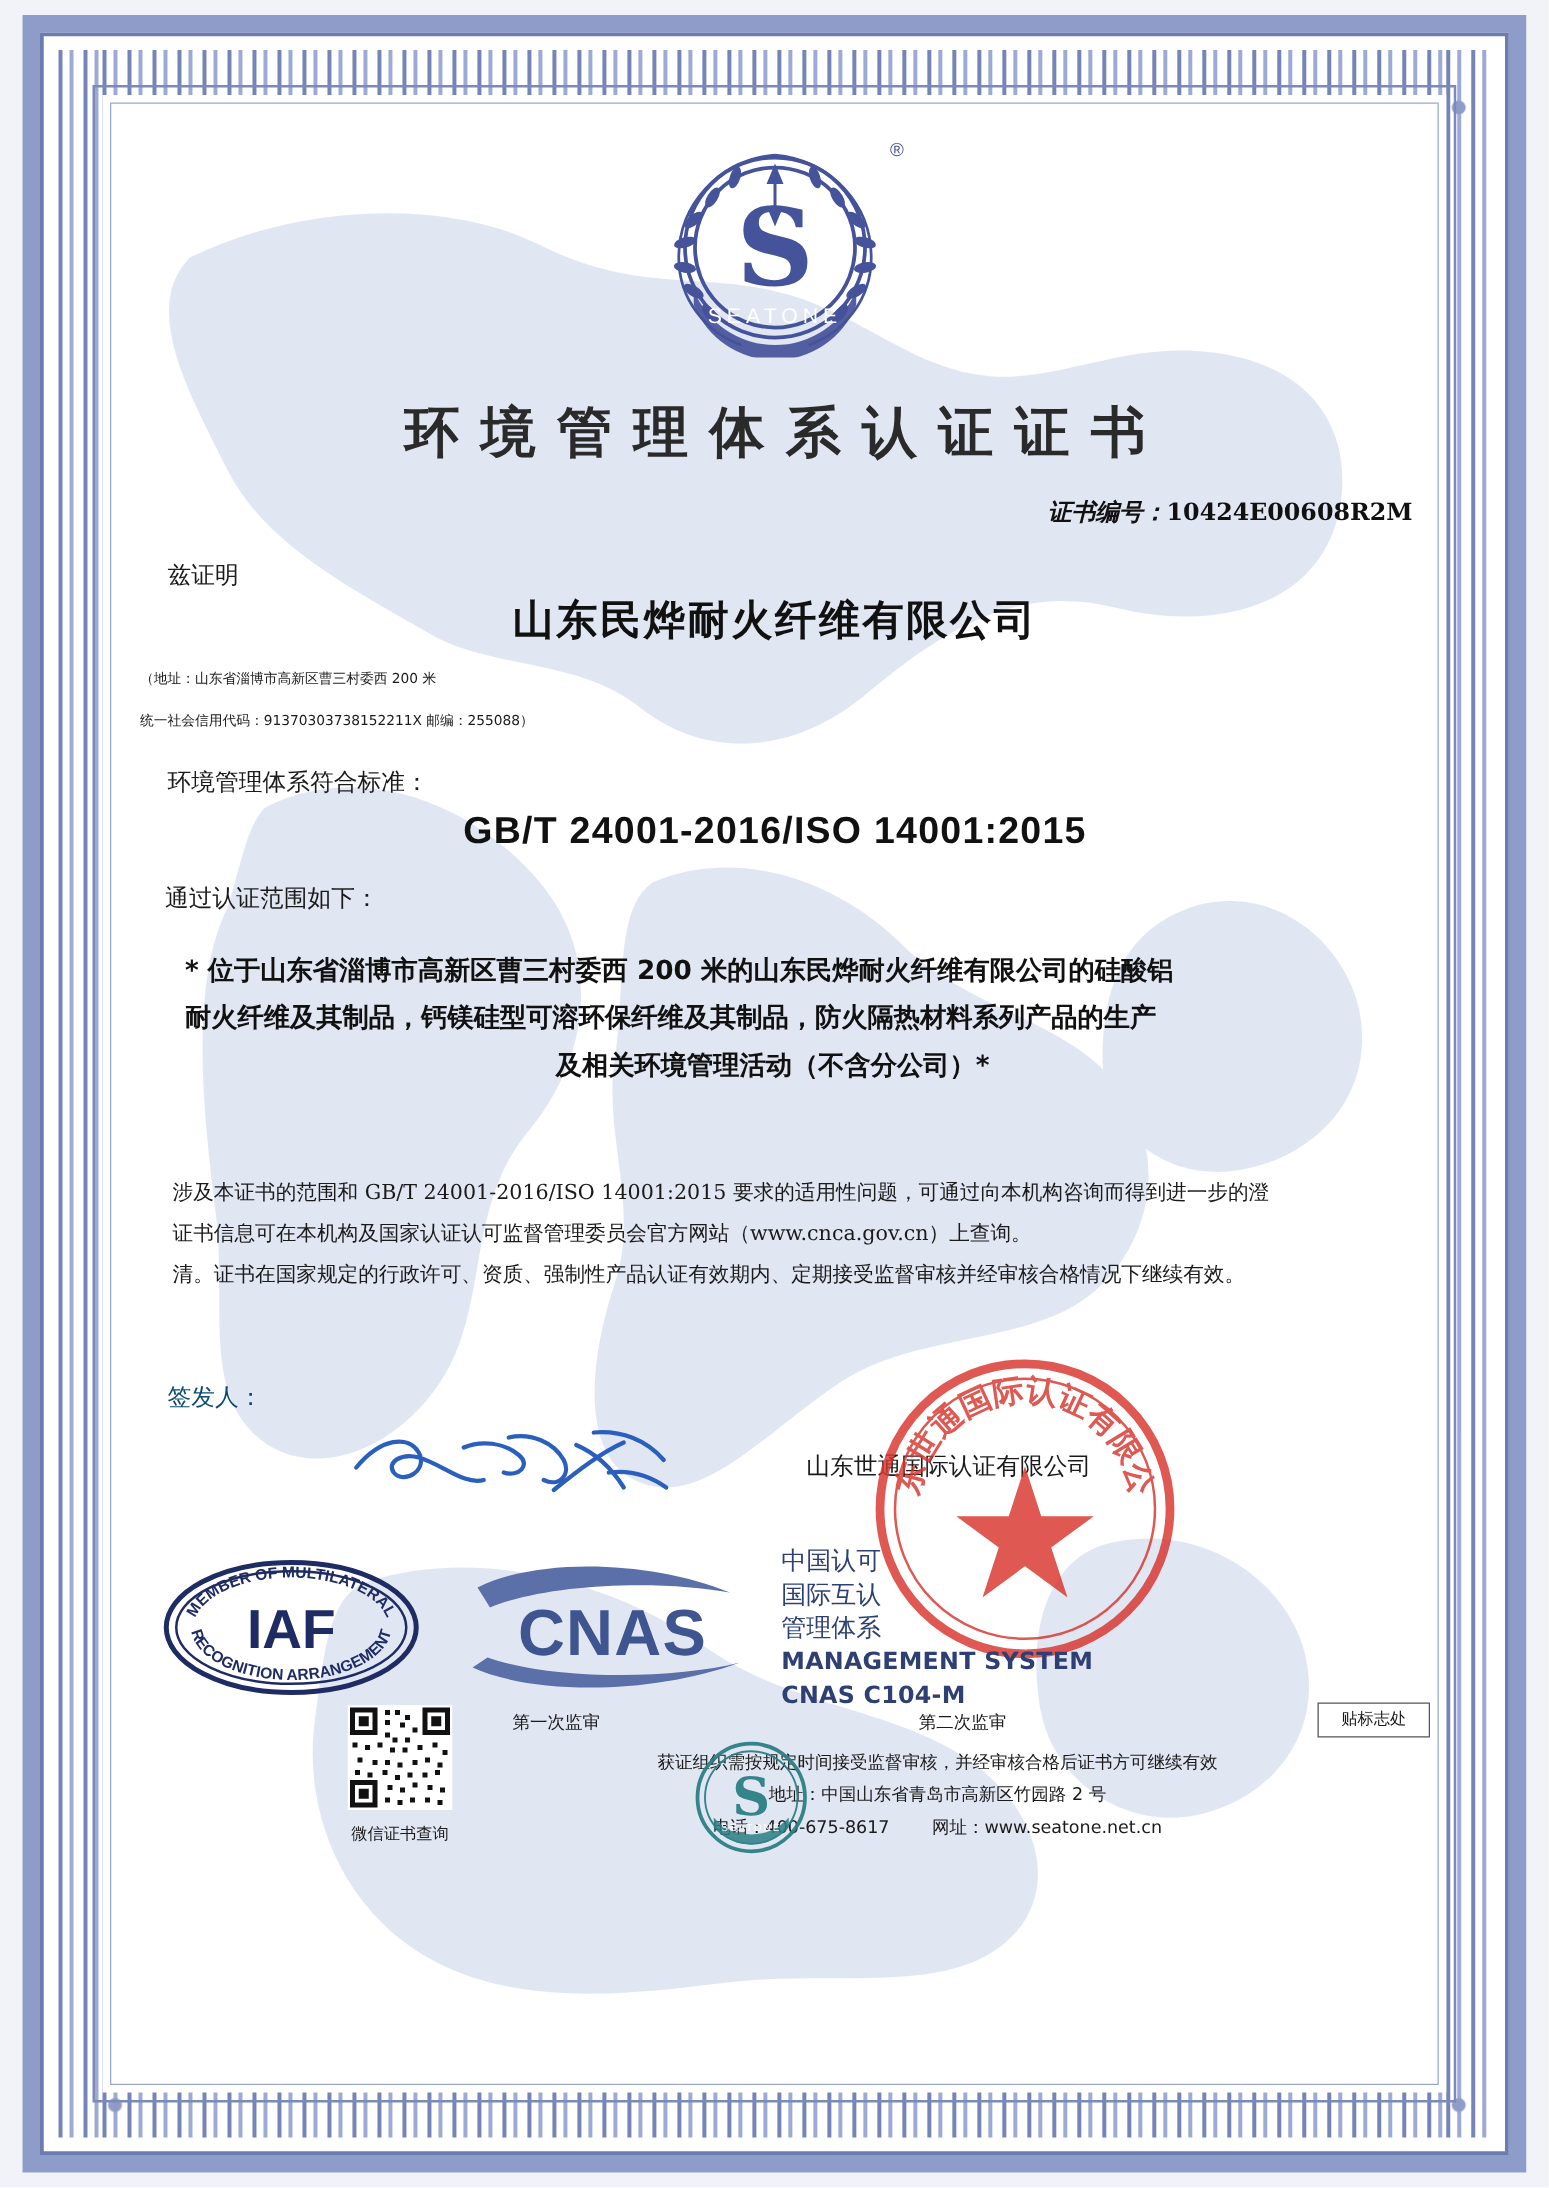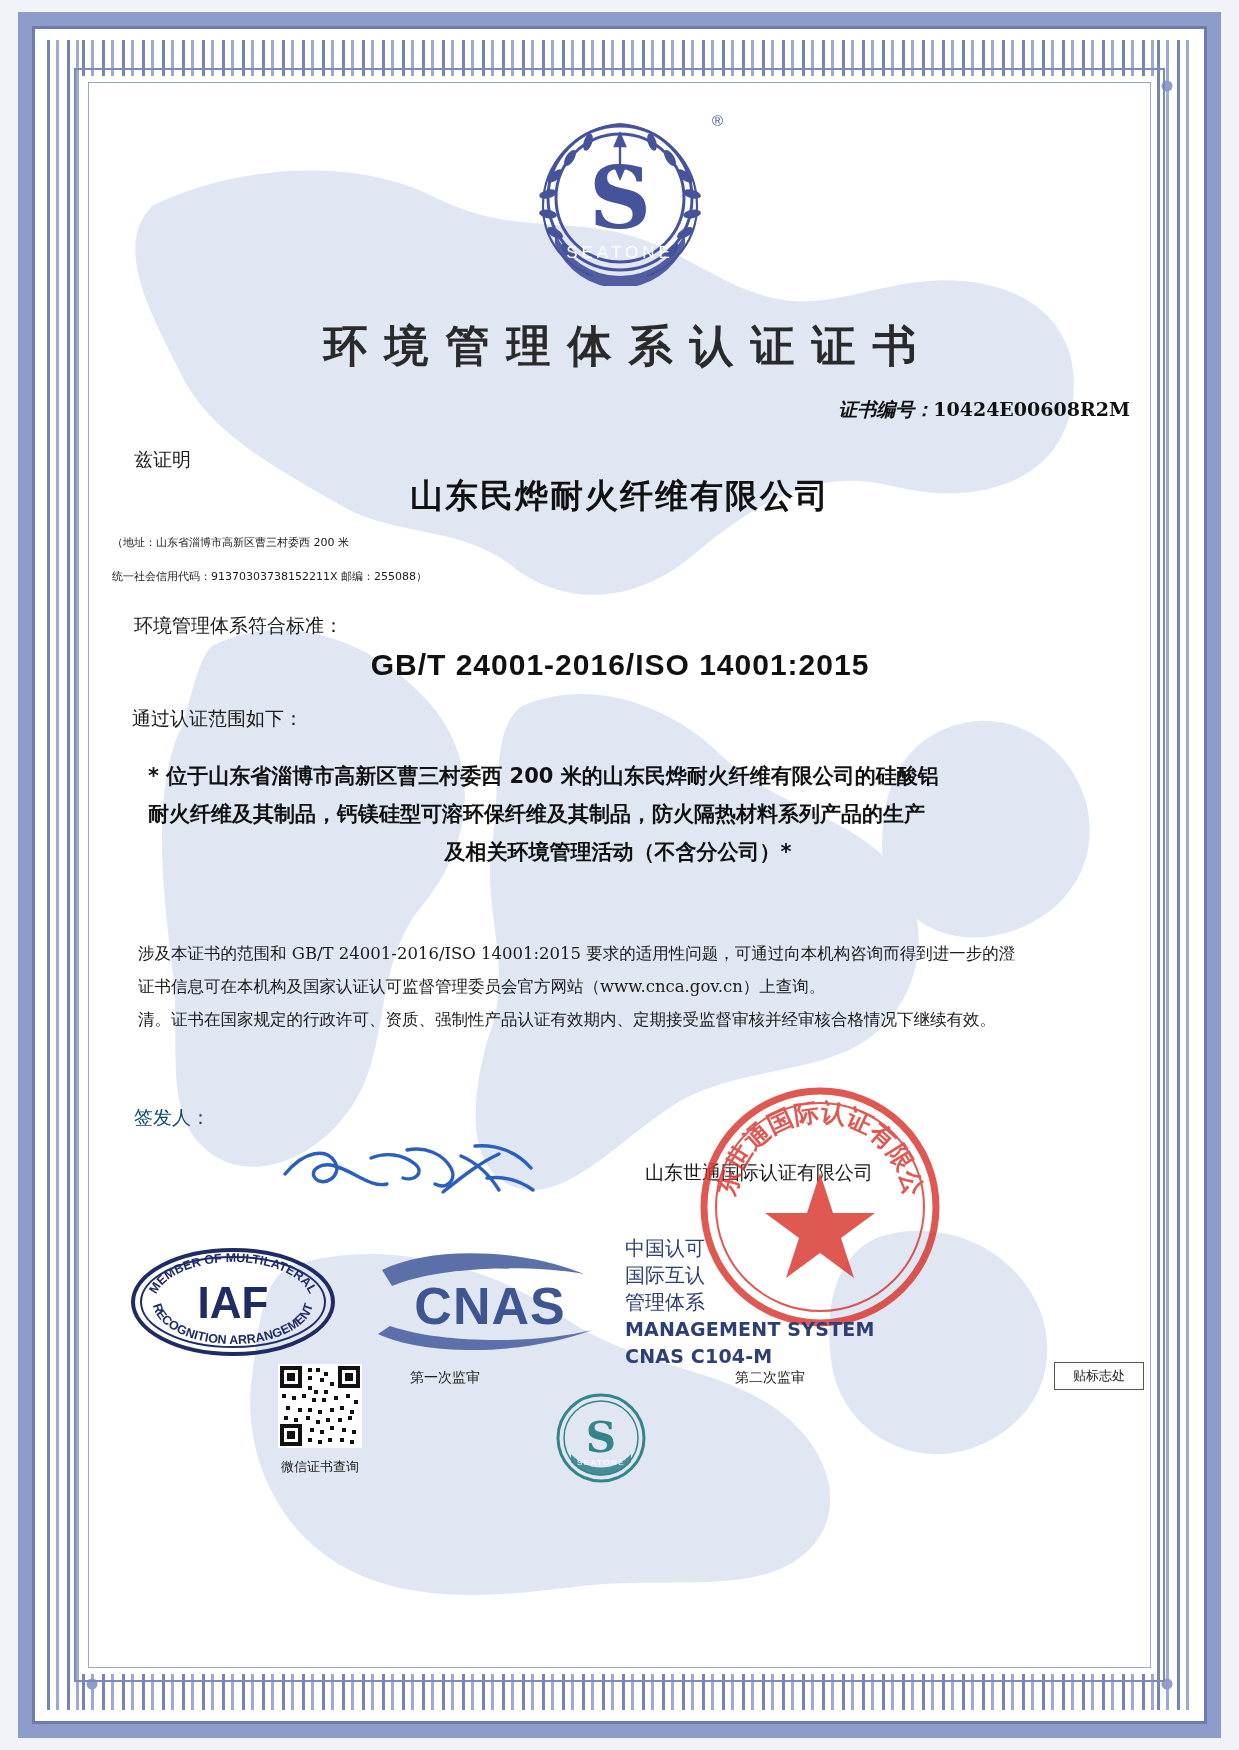"获证组织需按规定时间接受监督审核，并经审核合格后证书方可继续有效" div.foot { html: none -> <div> <div>获证组织需按规定时间接受监督审核，并经审核合格后证书方可继续有效</div> <div>地址：中国山东省青岛市高新区竹园路 2 号</div> <div> <span>电话：</span><span>400-675-8617</span><span></span><span>网址：</span><span>www.seatone.net.cn</span> </div> </div> }
